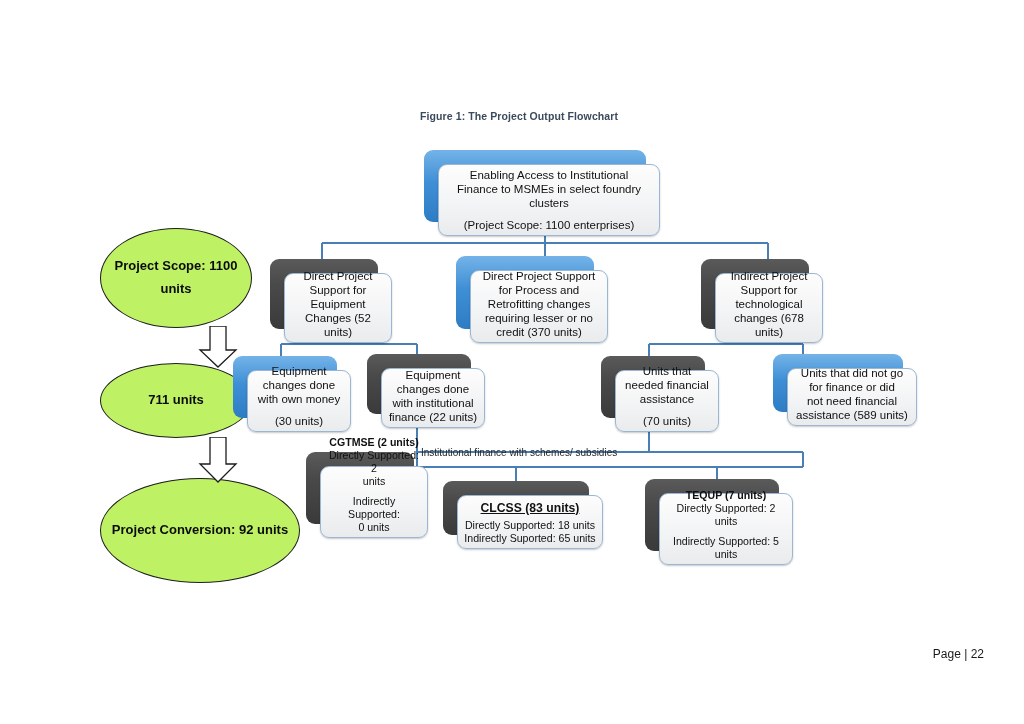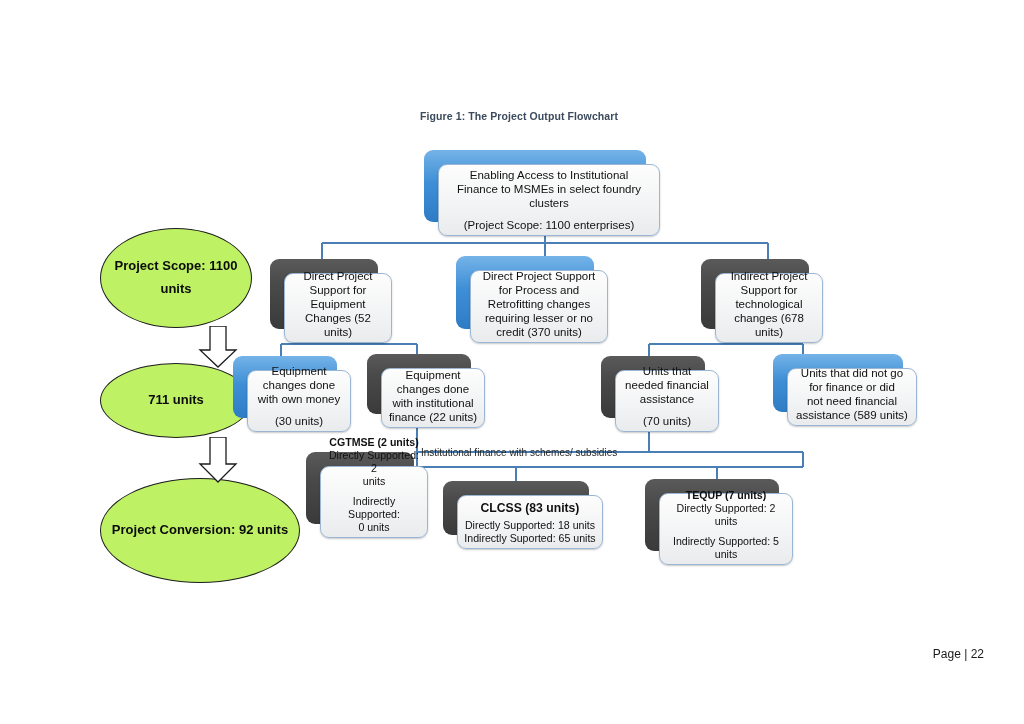"CLCSS (83 units)" .f12 { text-decoration: none -> underline }
